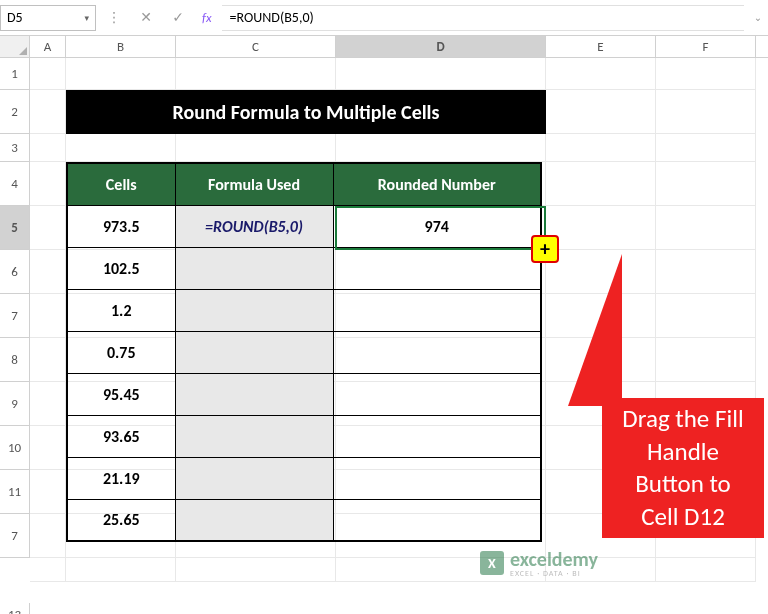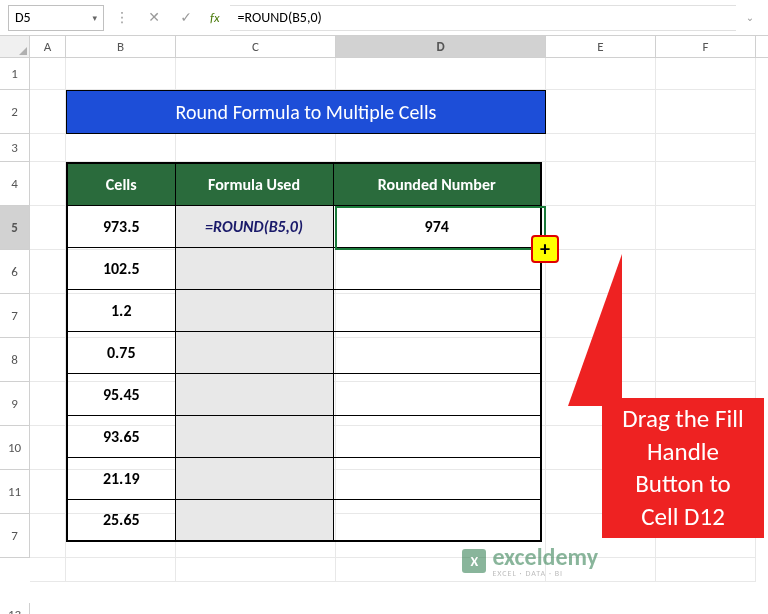"D5" .formula-bar { padding: 0 8px -> 0 0 }
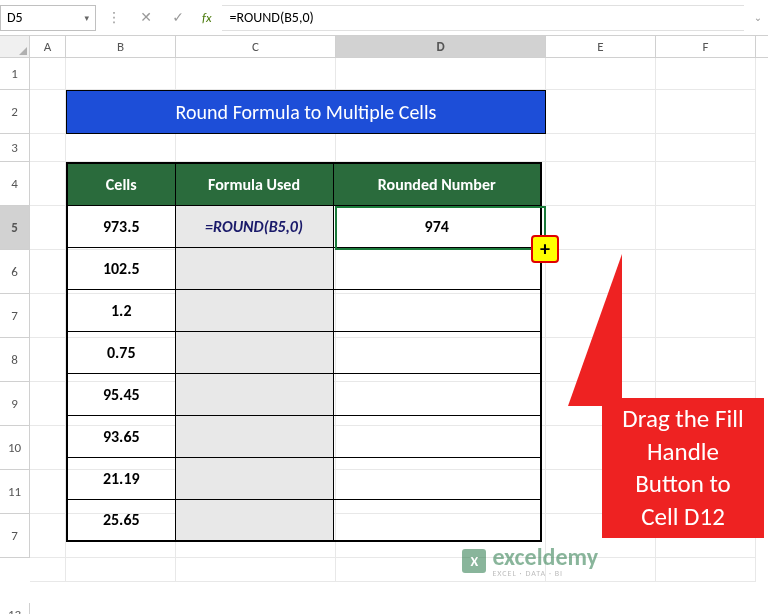"fx" .fx { color: #4d7c0f -> #8b5cf6 }
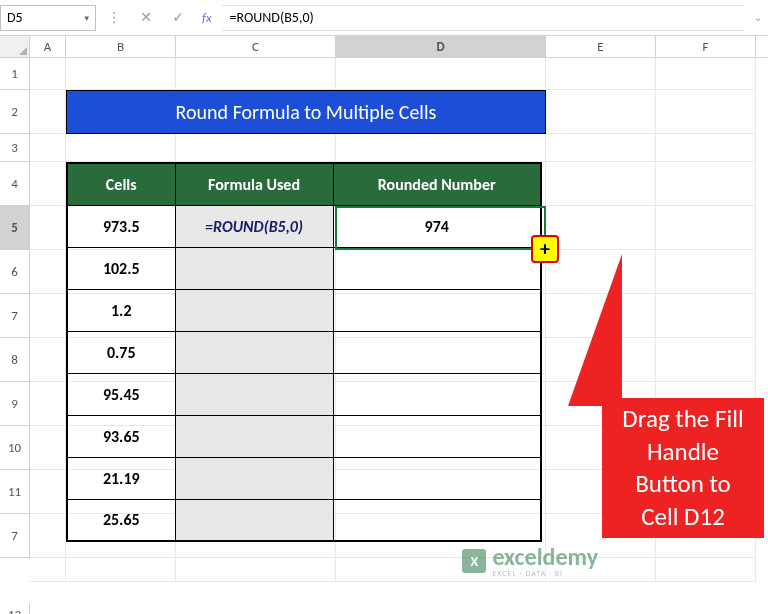"Round Formula to Multiple Cells" .title-bar { background: #1d4ed8 -> #000000; font-weight: 400 -> 700 }
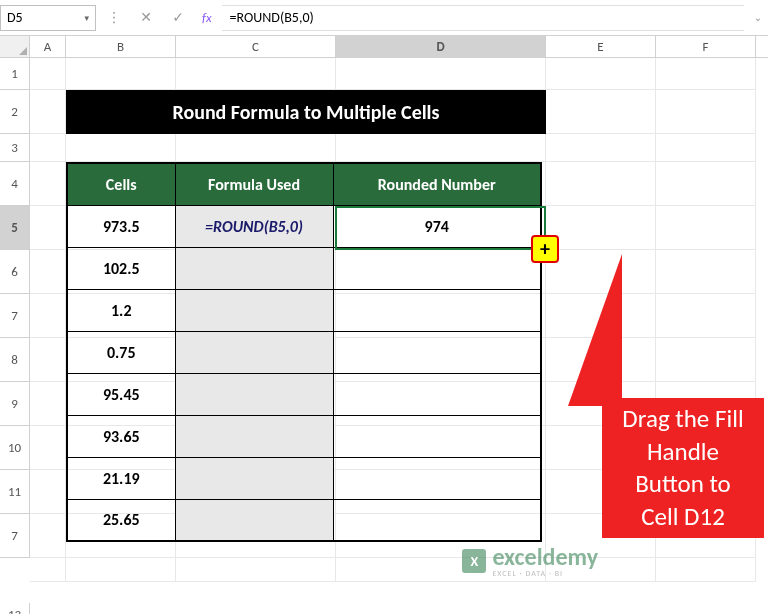"exceldemy" .wm-main { font-size: 24px -> 20px }
